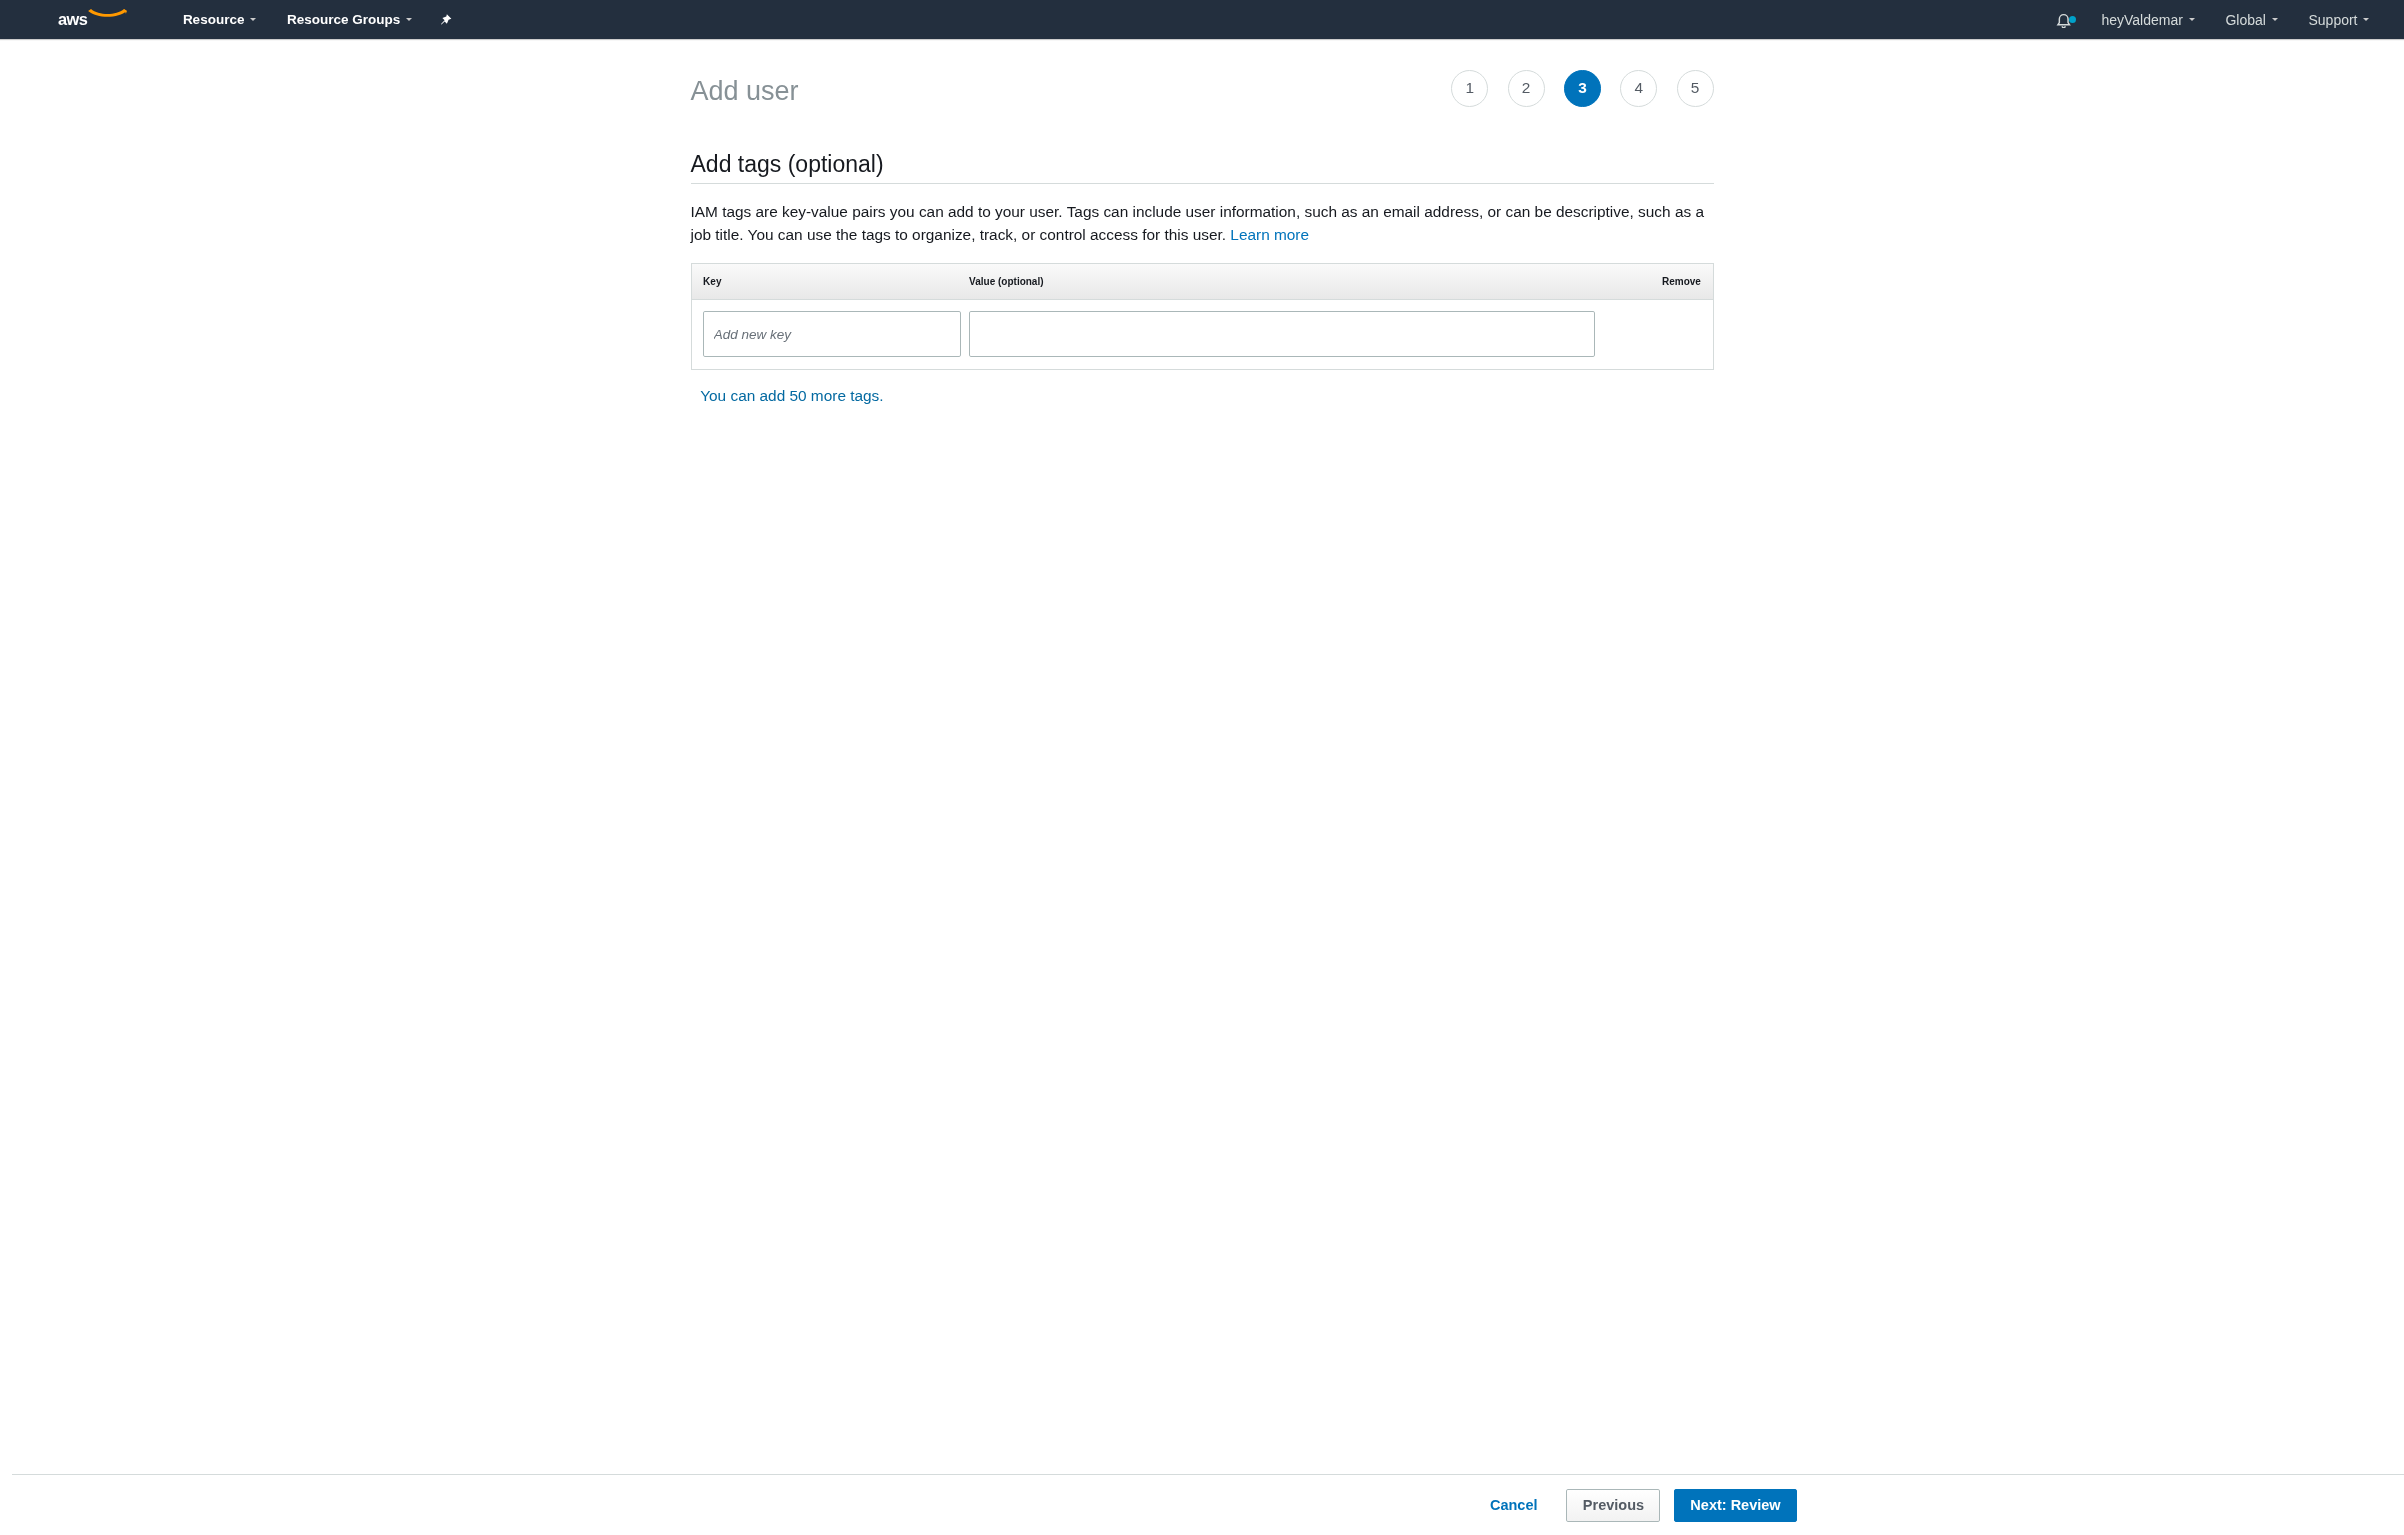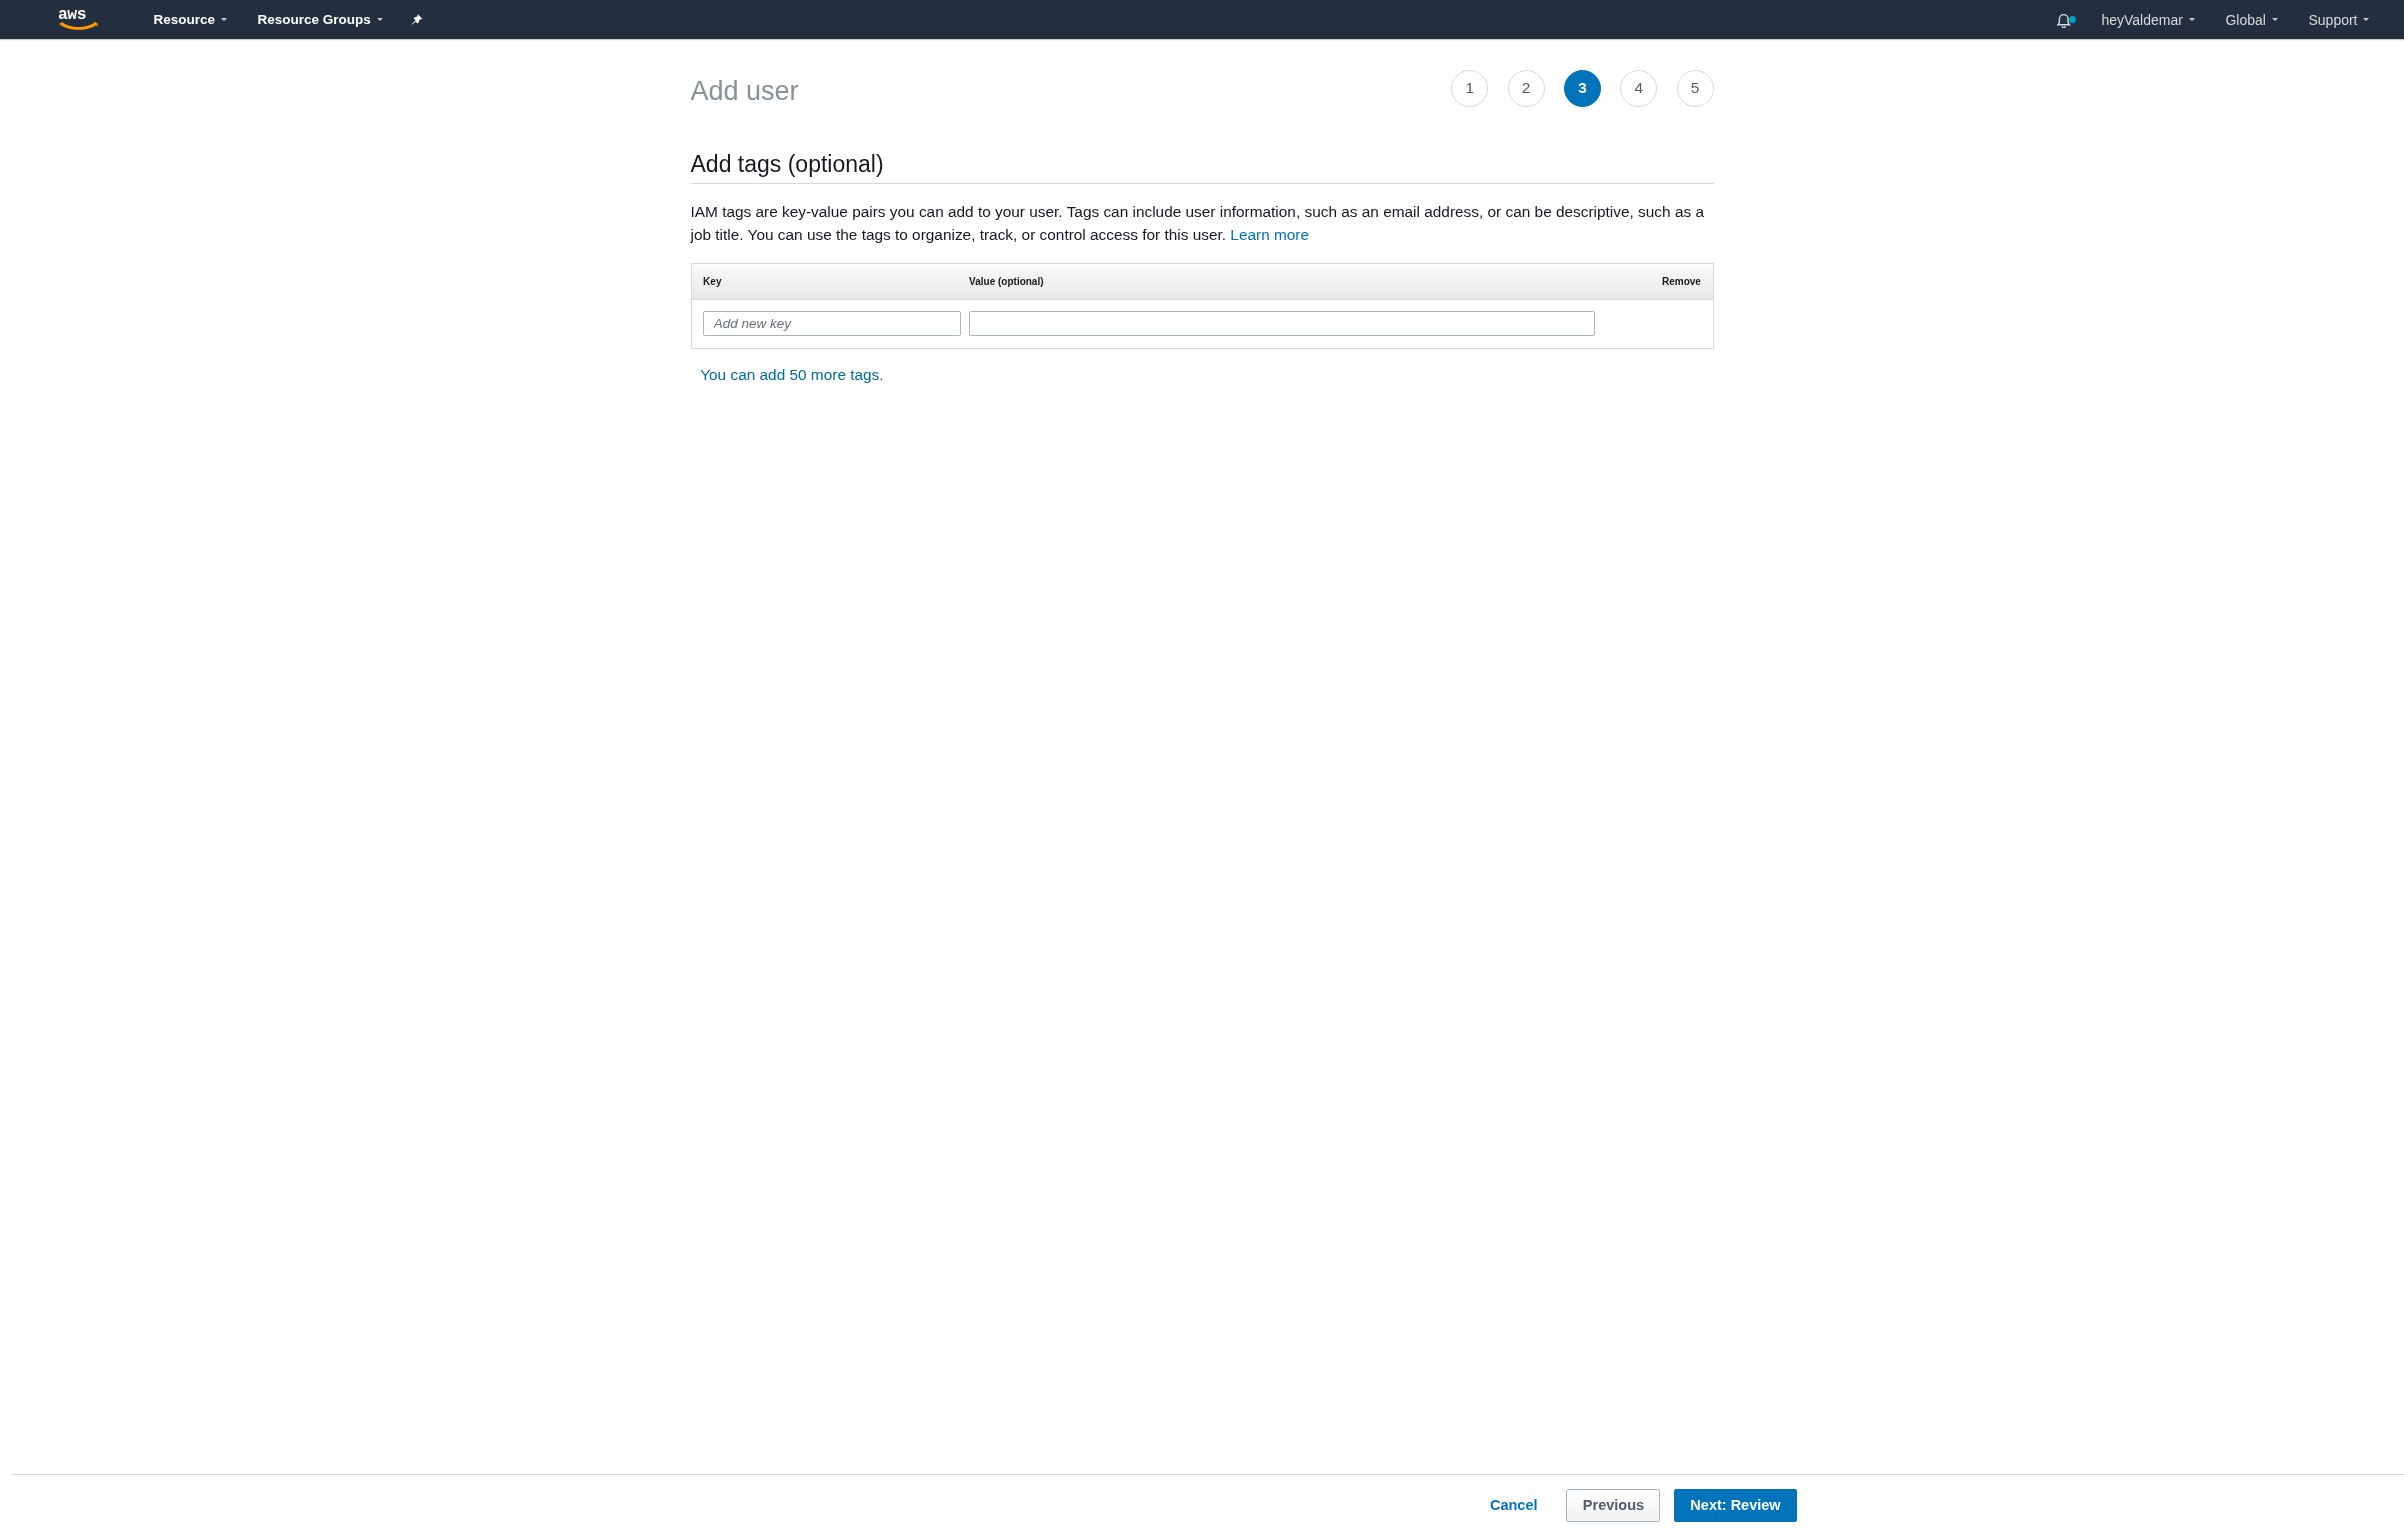"aws" .logo { flex-direction: column -> row; font-family: Liberation Mono, monospace -> none }
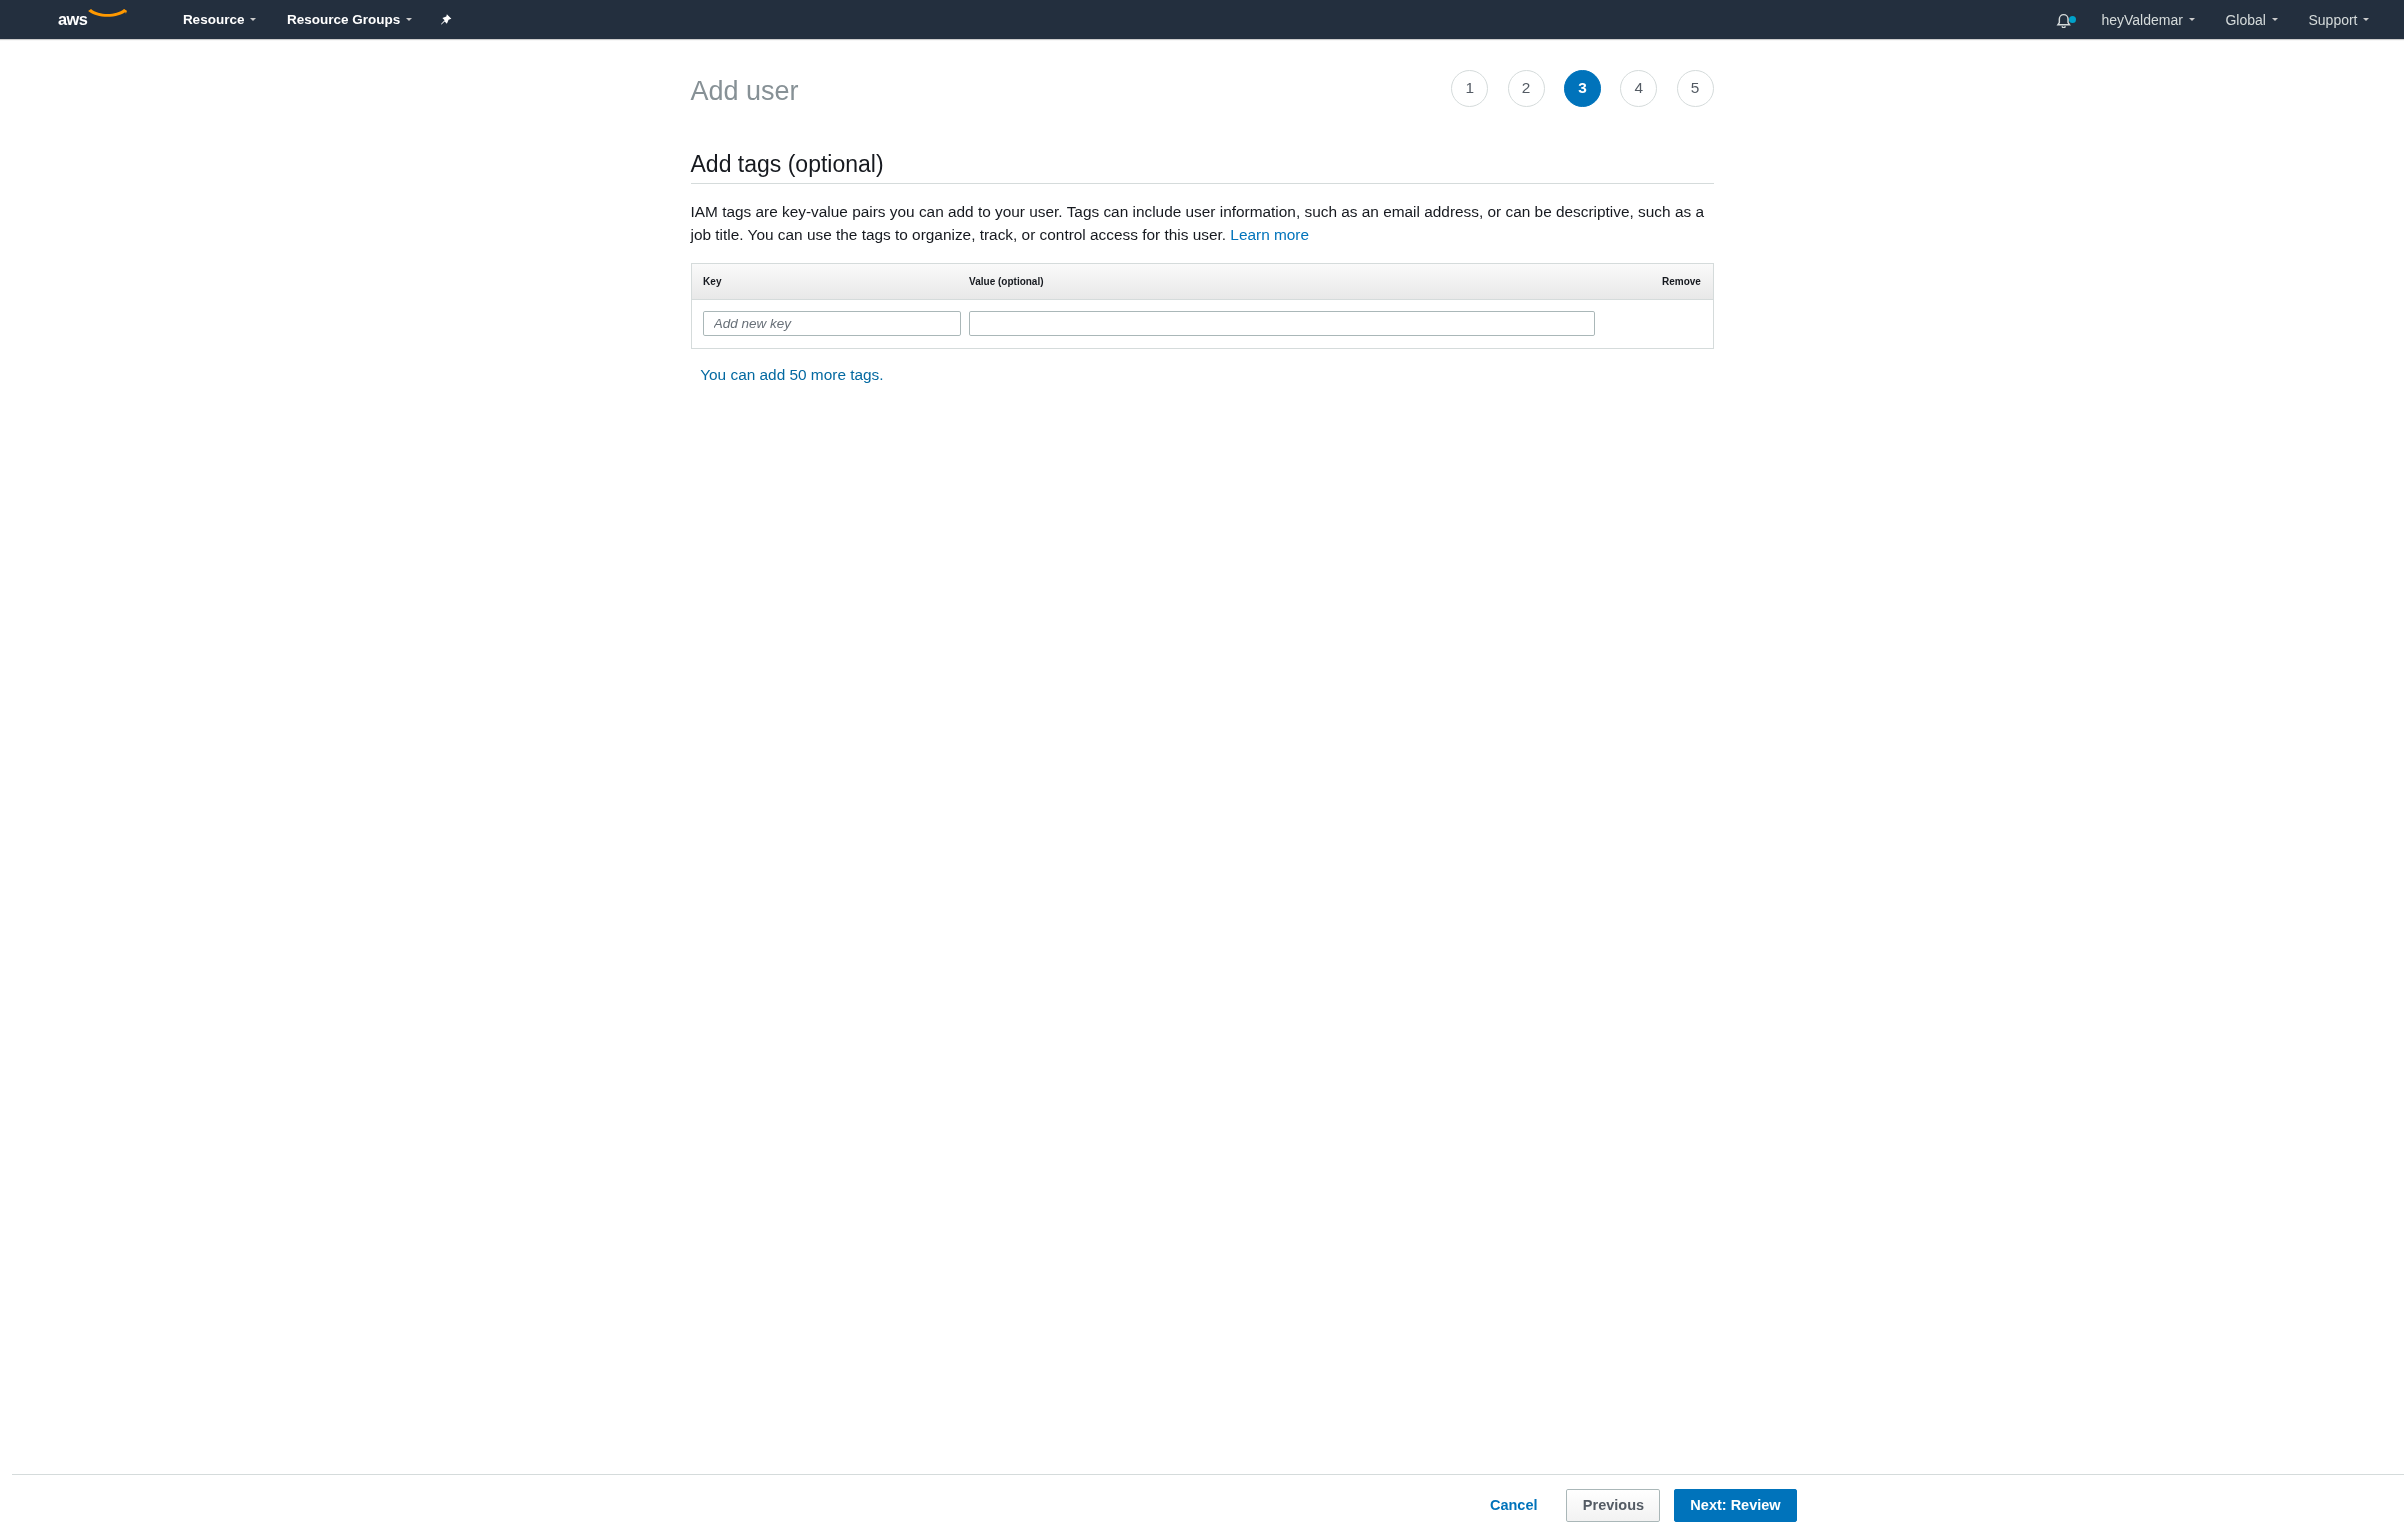"Add new key" .tag-row input { height: 25px -> 46px }
